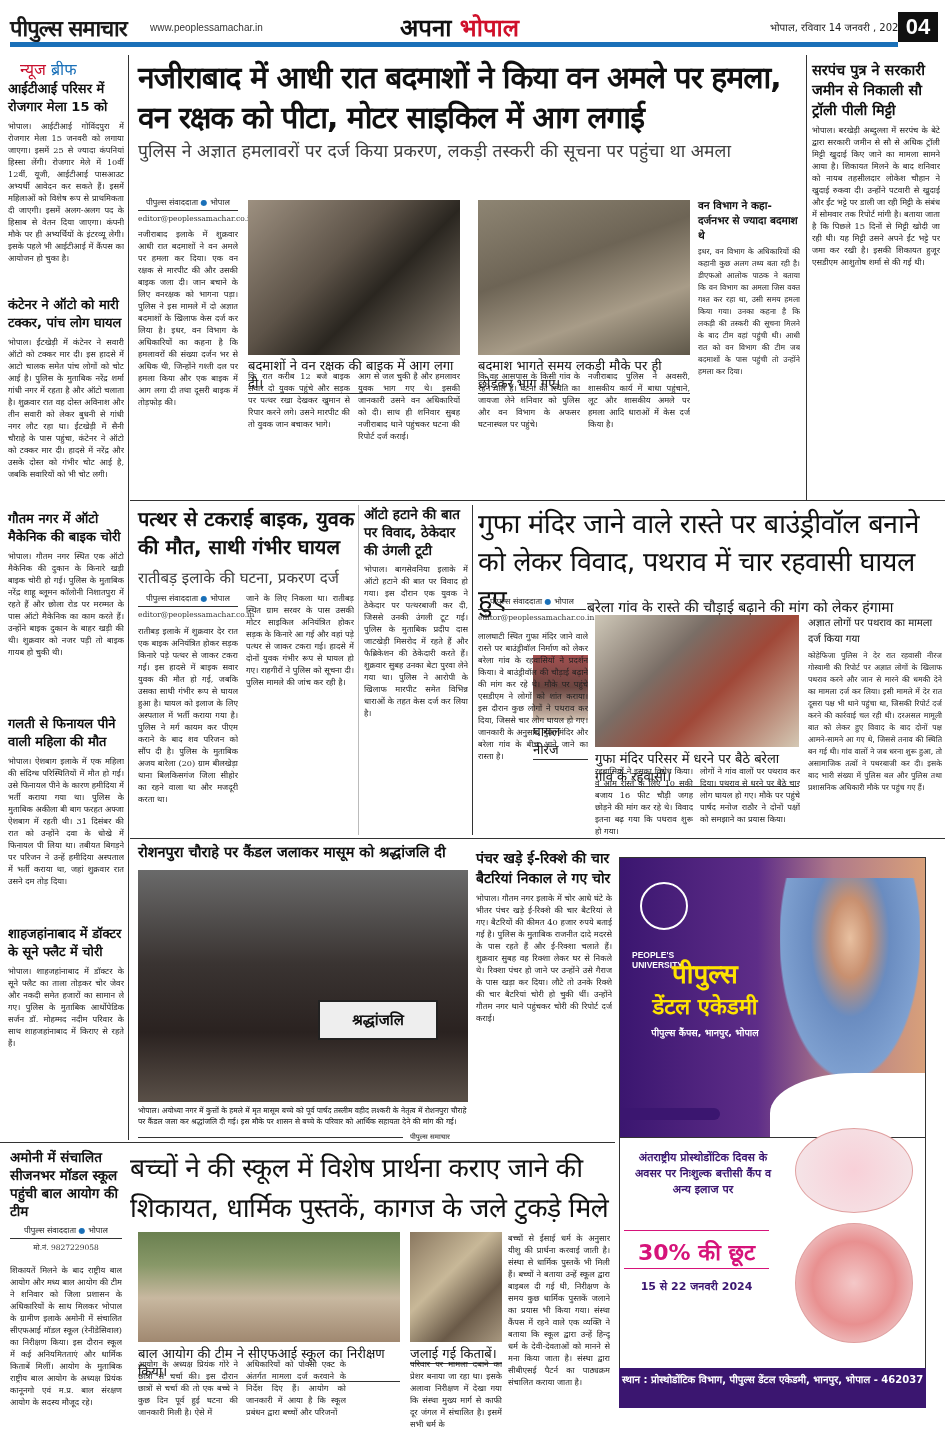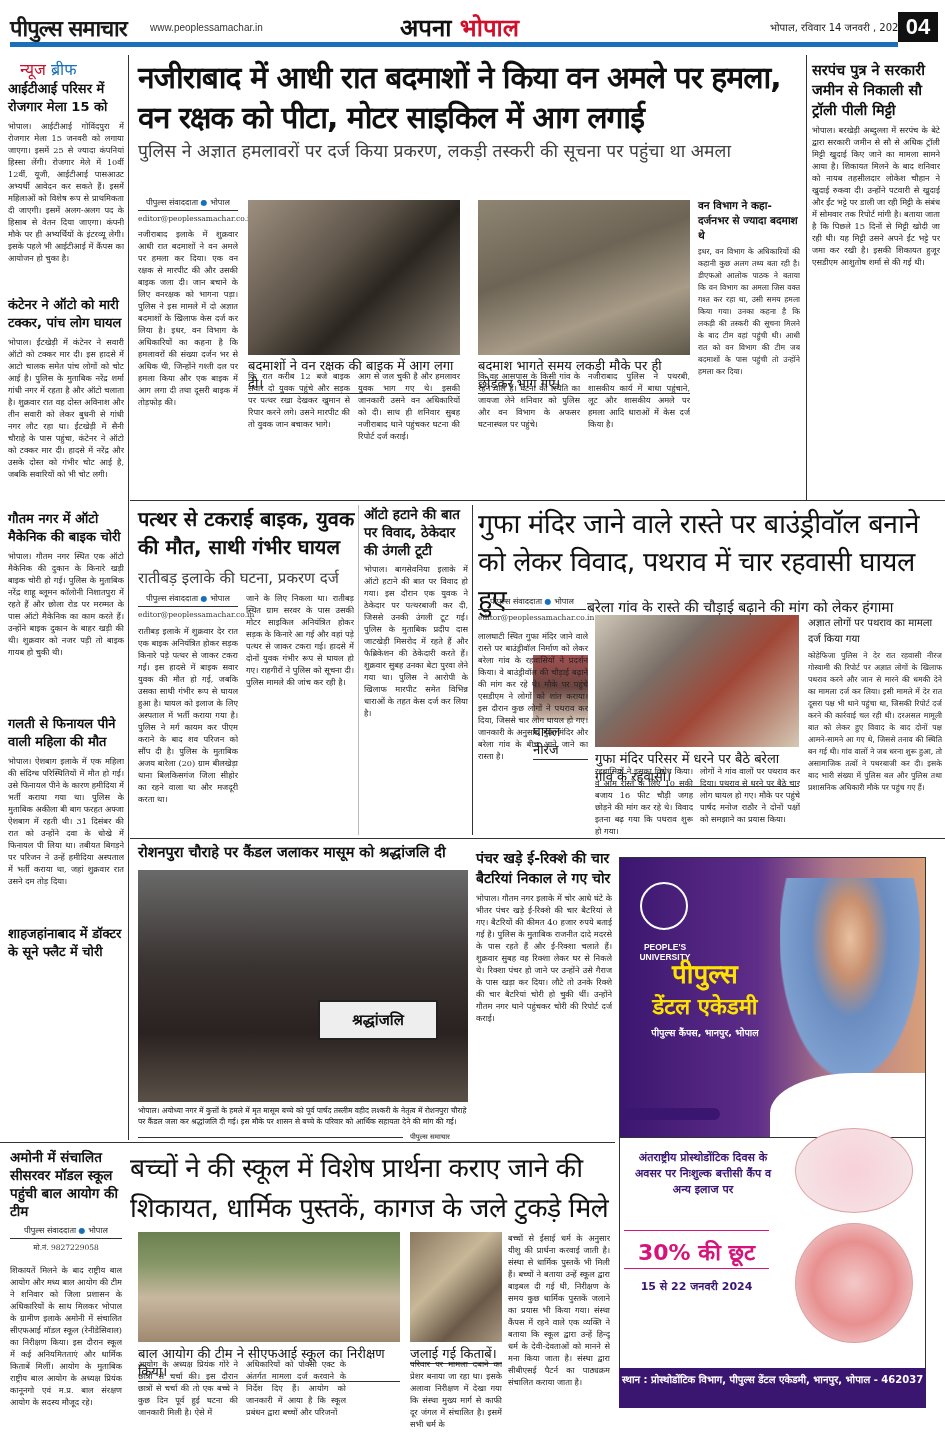"नजीराबाद पुलिस ने पथरबी, शासकीय" div.abs { text: पथरबी -> अवसरी }
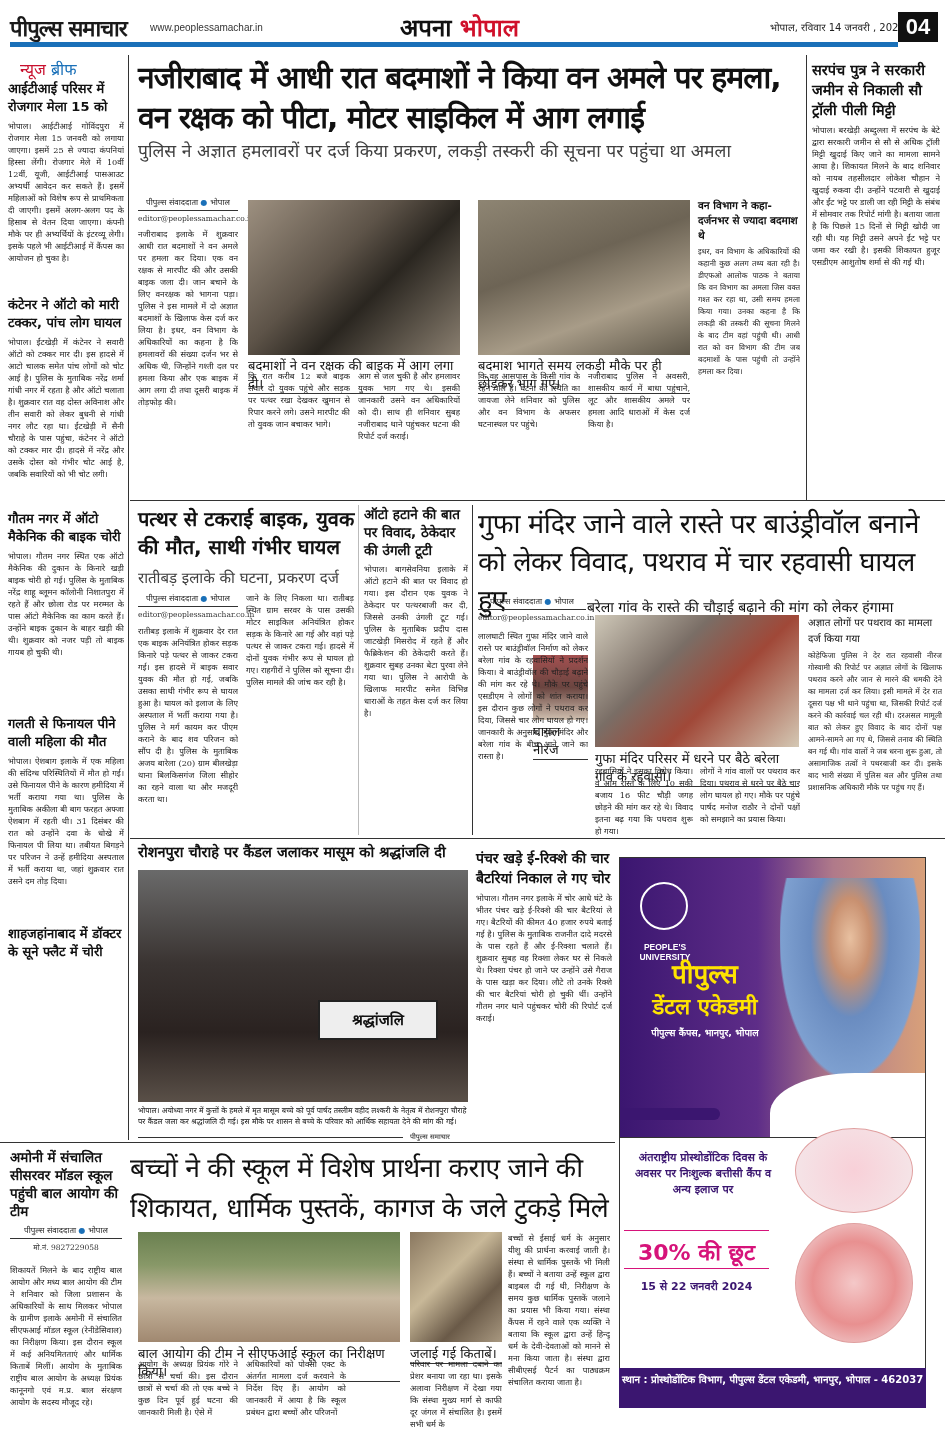"PEOPLE'S" div { text-align: center -> none; top: 84px -> 92px }
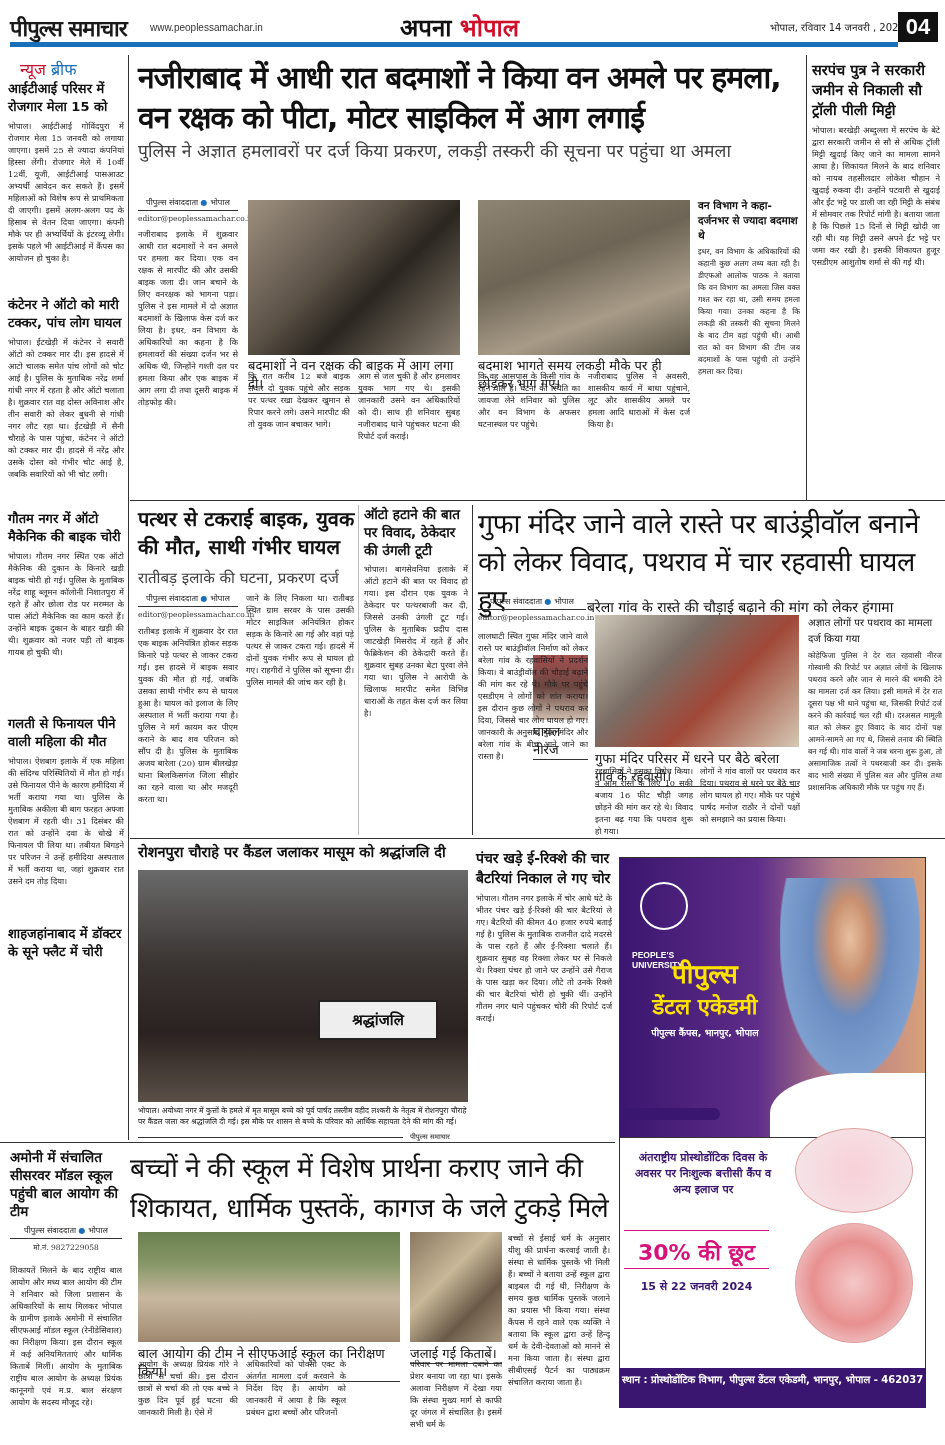"भोपाल। शाहजहांनाबाद में डॉक्टर के" div.body { html: none -> <div>भोपाल। शाहजहांनाबाद में डॉक्टर के सूने फ्लैट का ताला तोड़कर चोर जेवर और नकदी समेत हजारों का सामान ले गए। पुलिस के मुताबिक आर्थोपेडिक सर्जन डॉ. मोहम्मद नदीम परिवार के साथ शाहजहांनाबाद में किराए से रहते हैं।</div> }
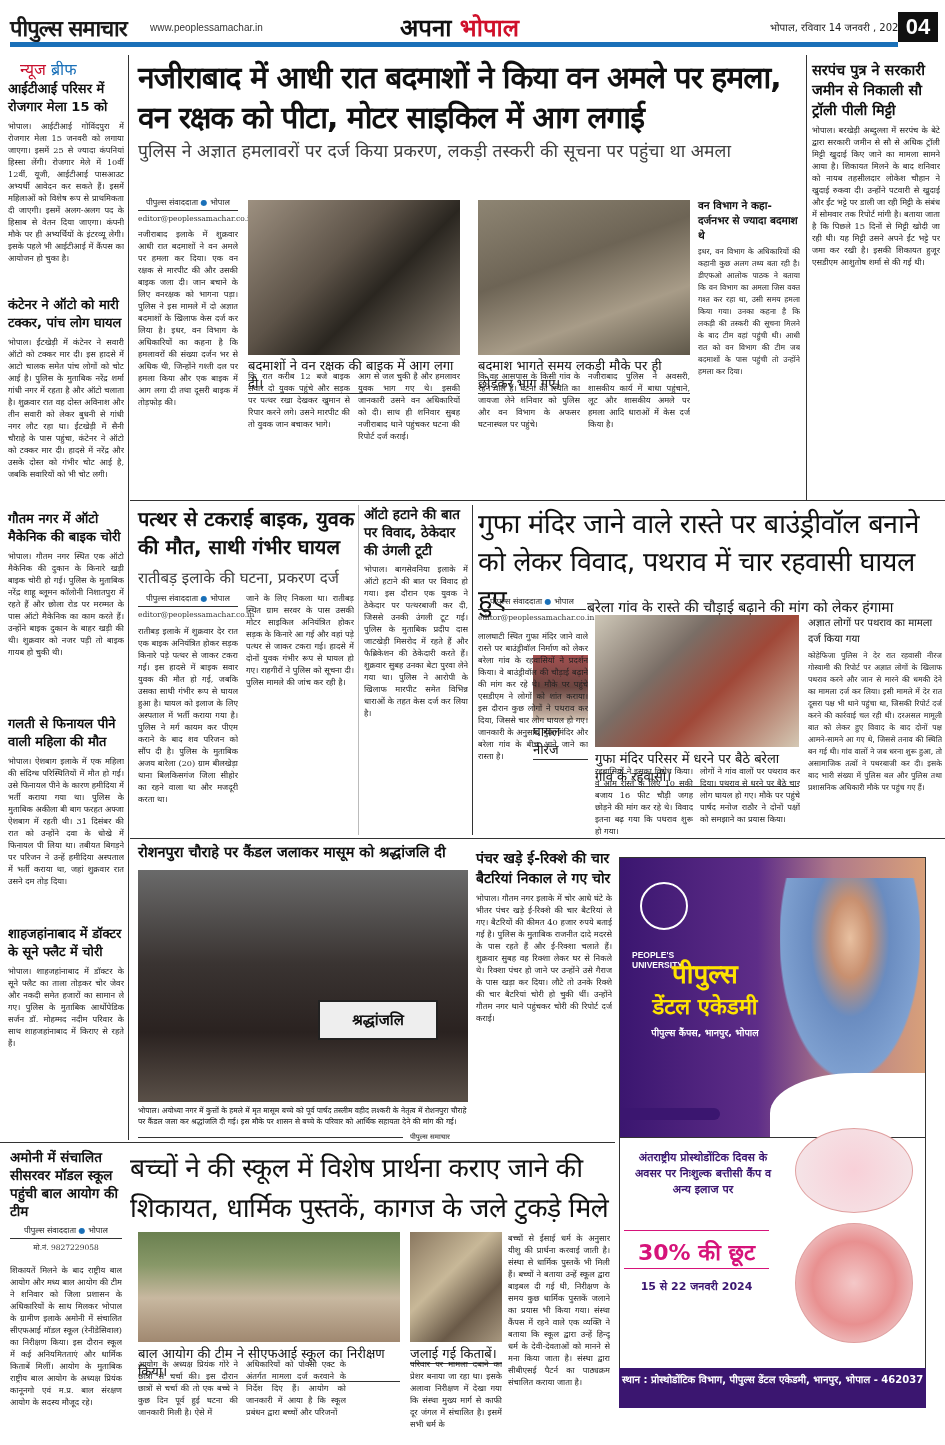"अमोनी में संचालित सीसरवर मॉडल" div.head-md { text: सीसरवर -> सीजनभर }
